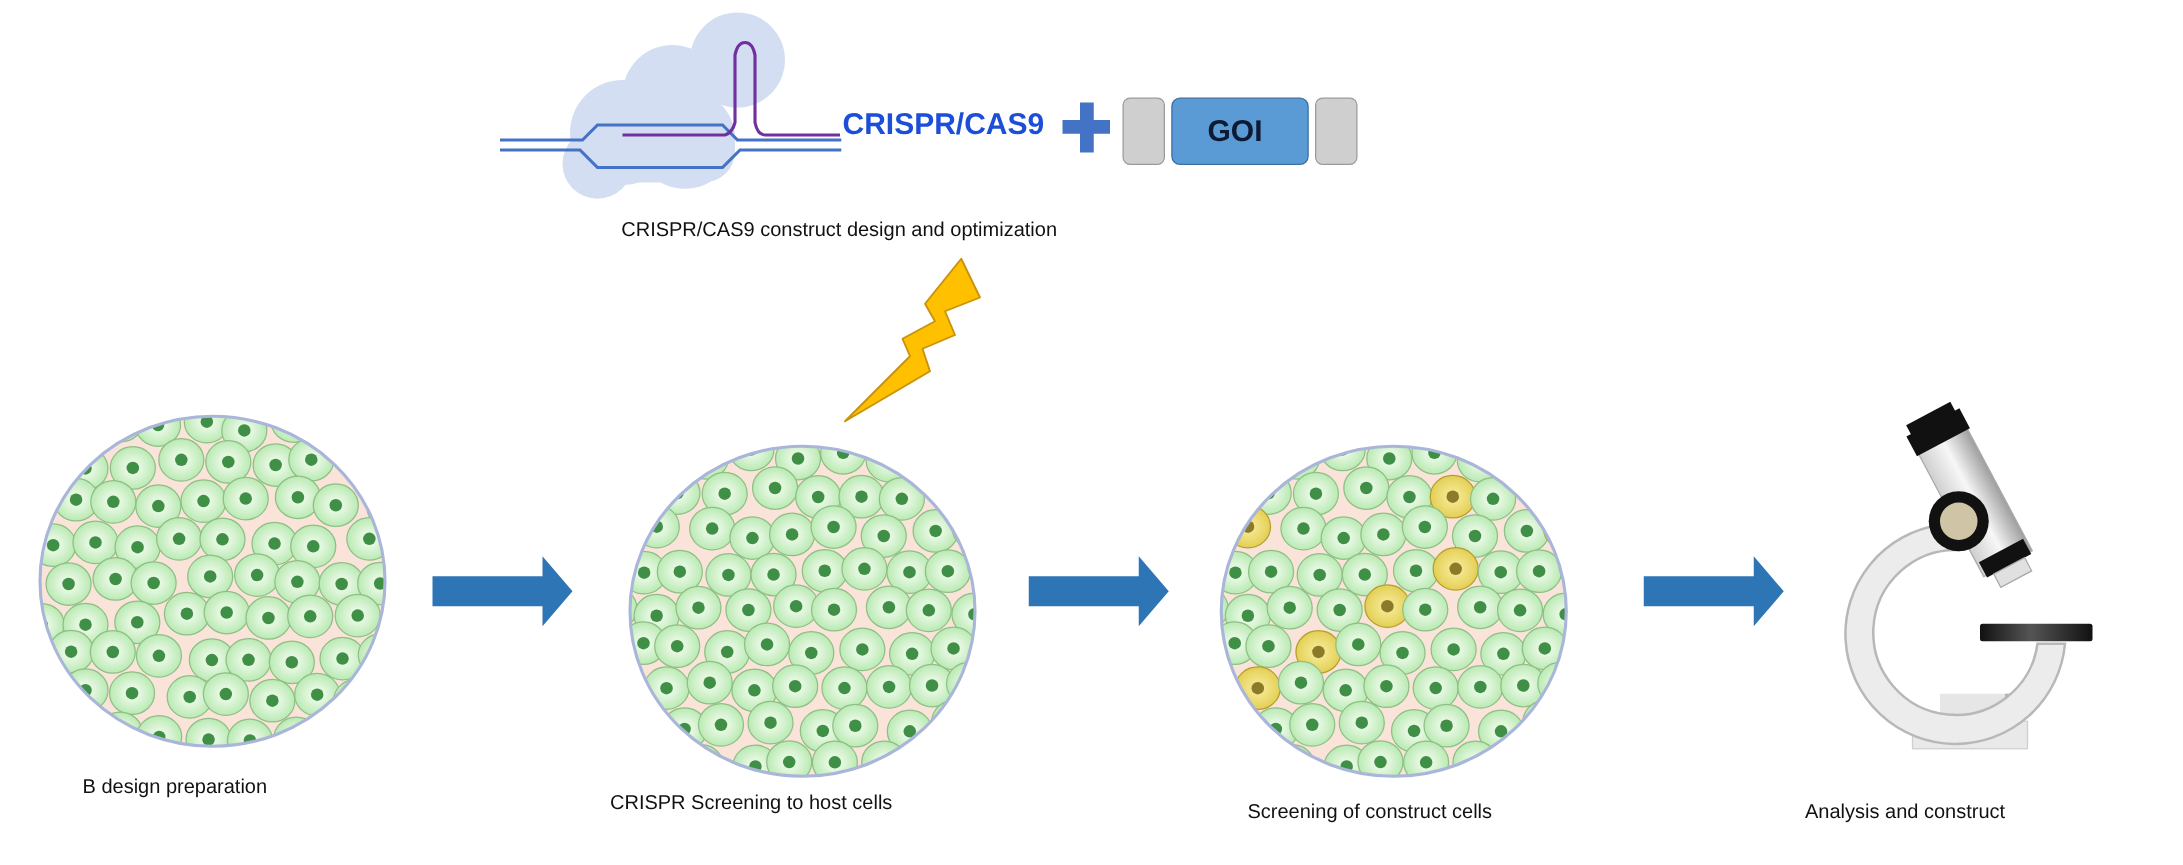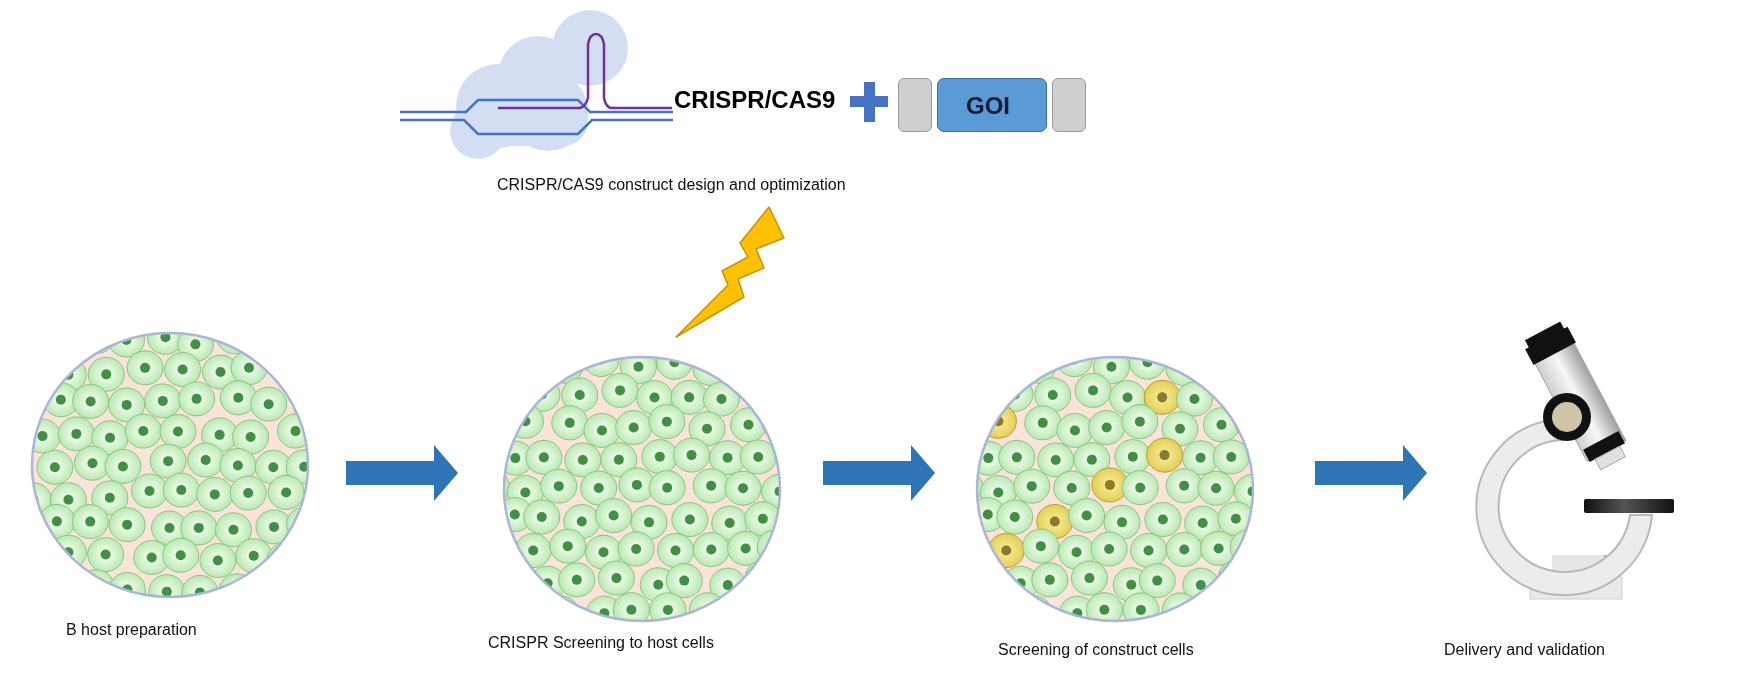"CRISPR/CAS9" .bold-label { color: #000000 -> #1d4ed8 }
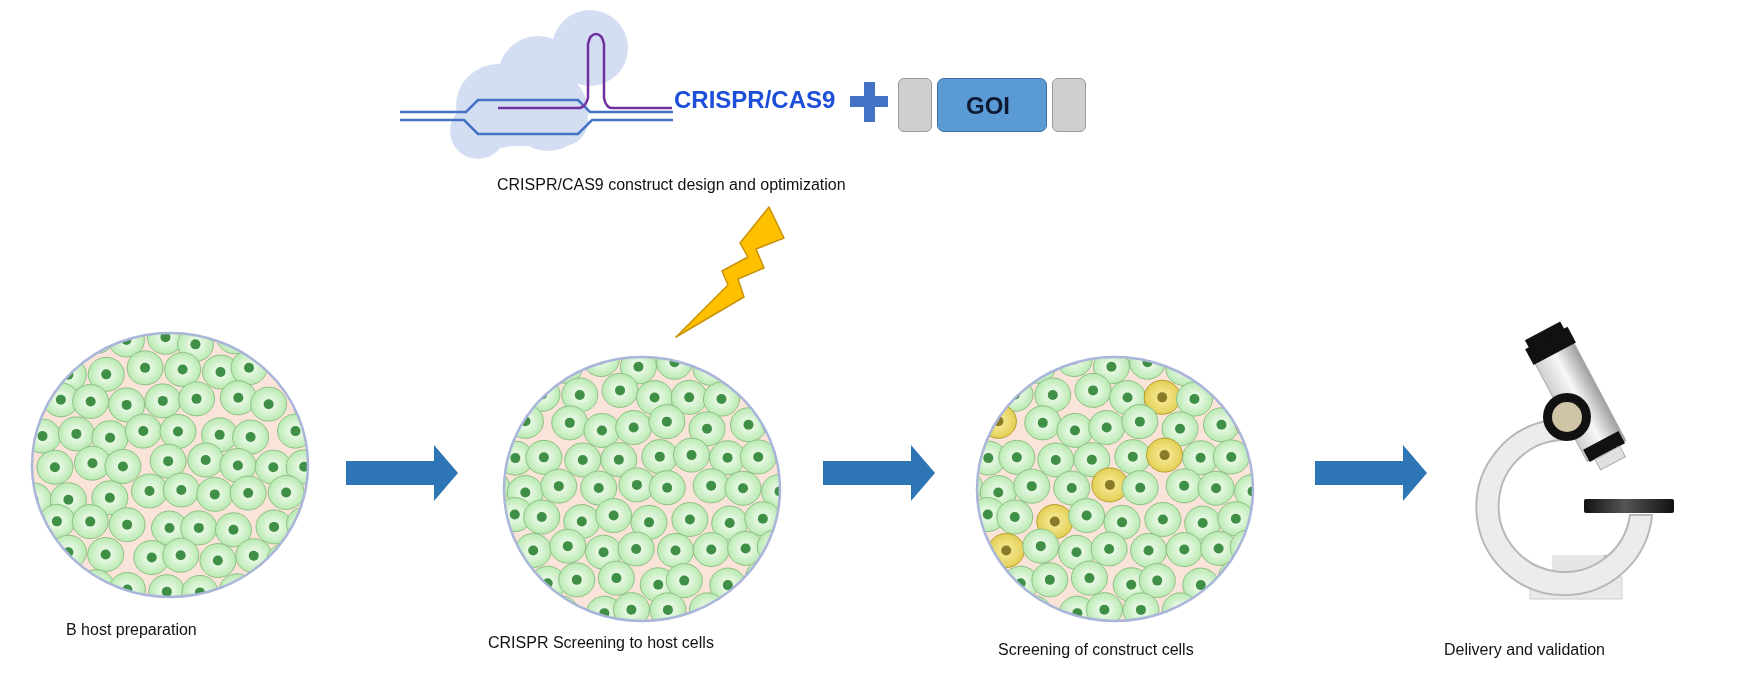"B host preparation" div.label { text: host -> design }
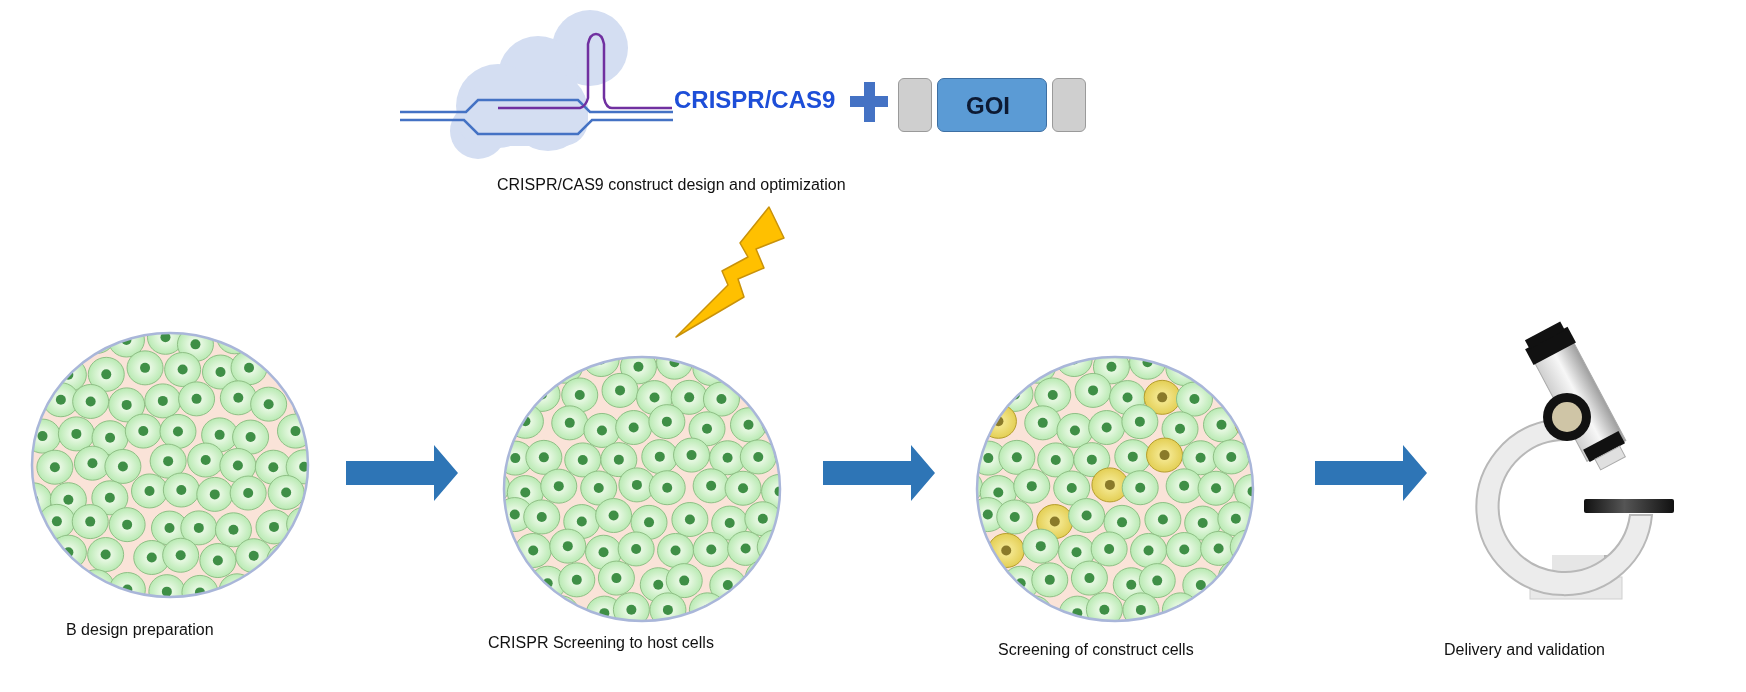"Delivery and validation" div.label { text: Delivery and validation -> Analysis and construct }
